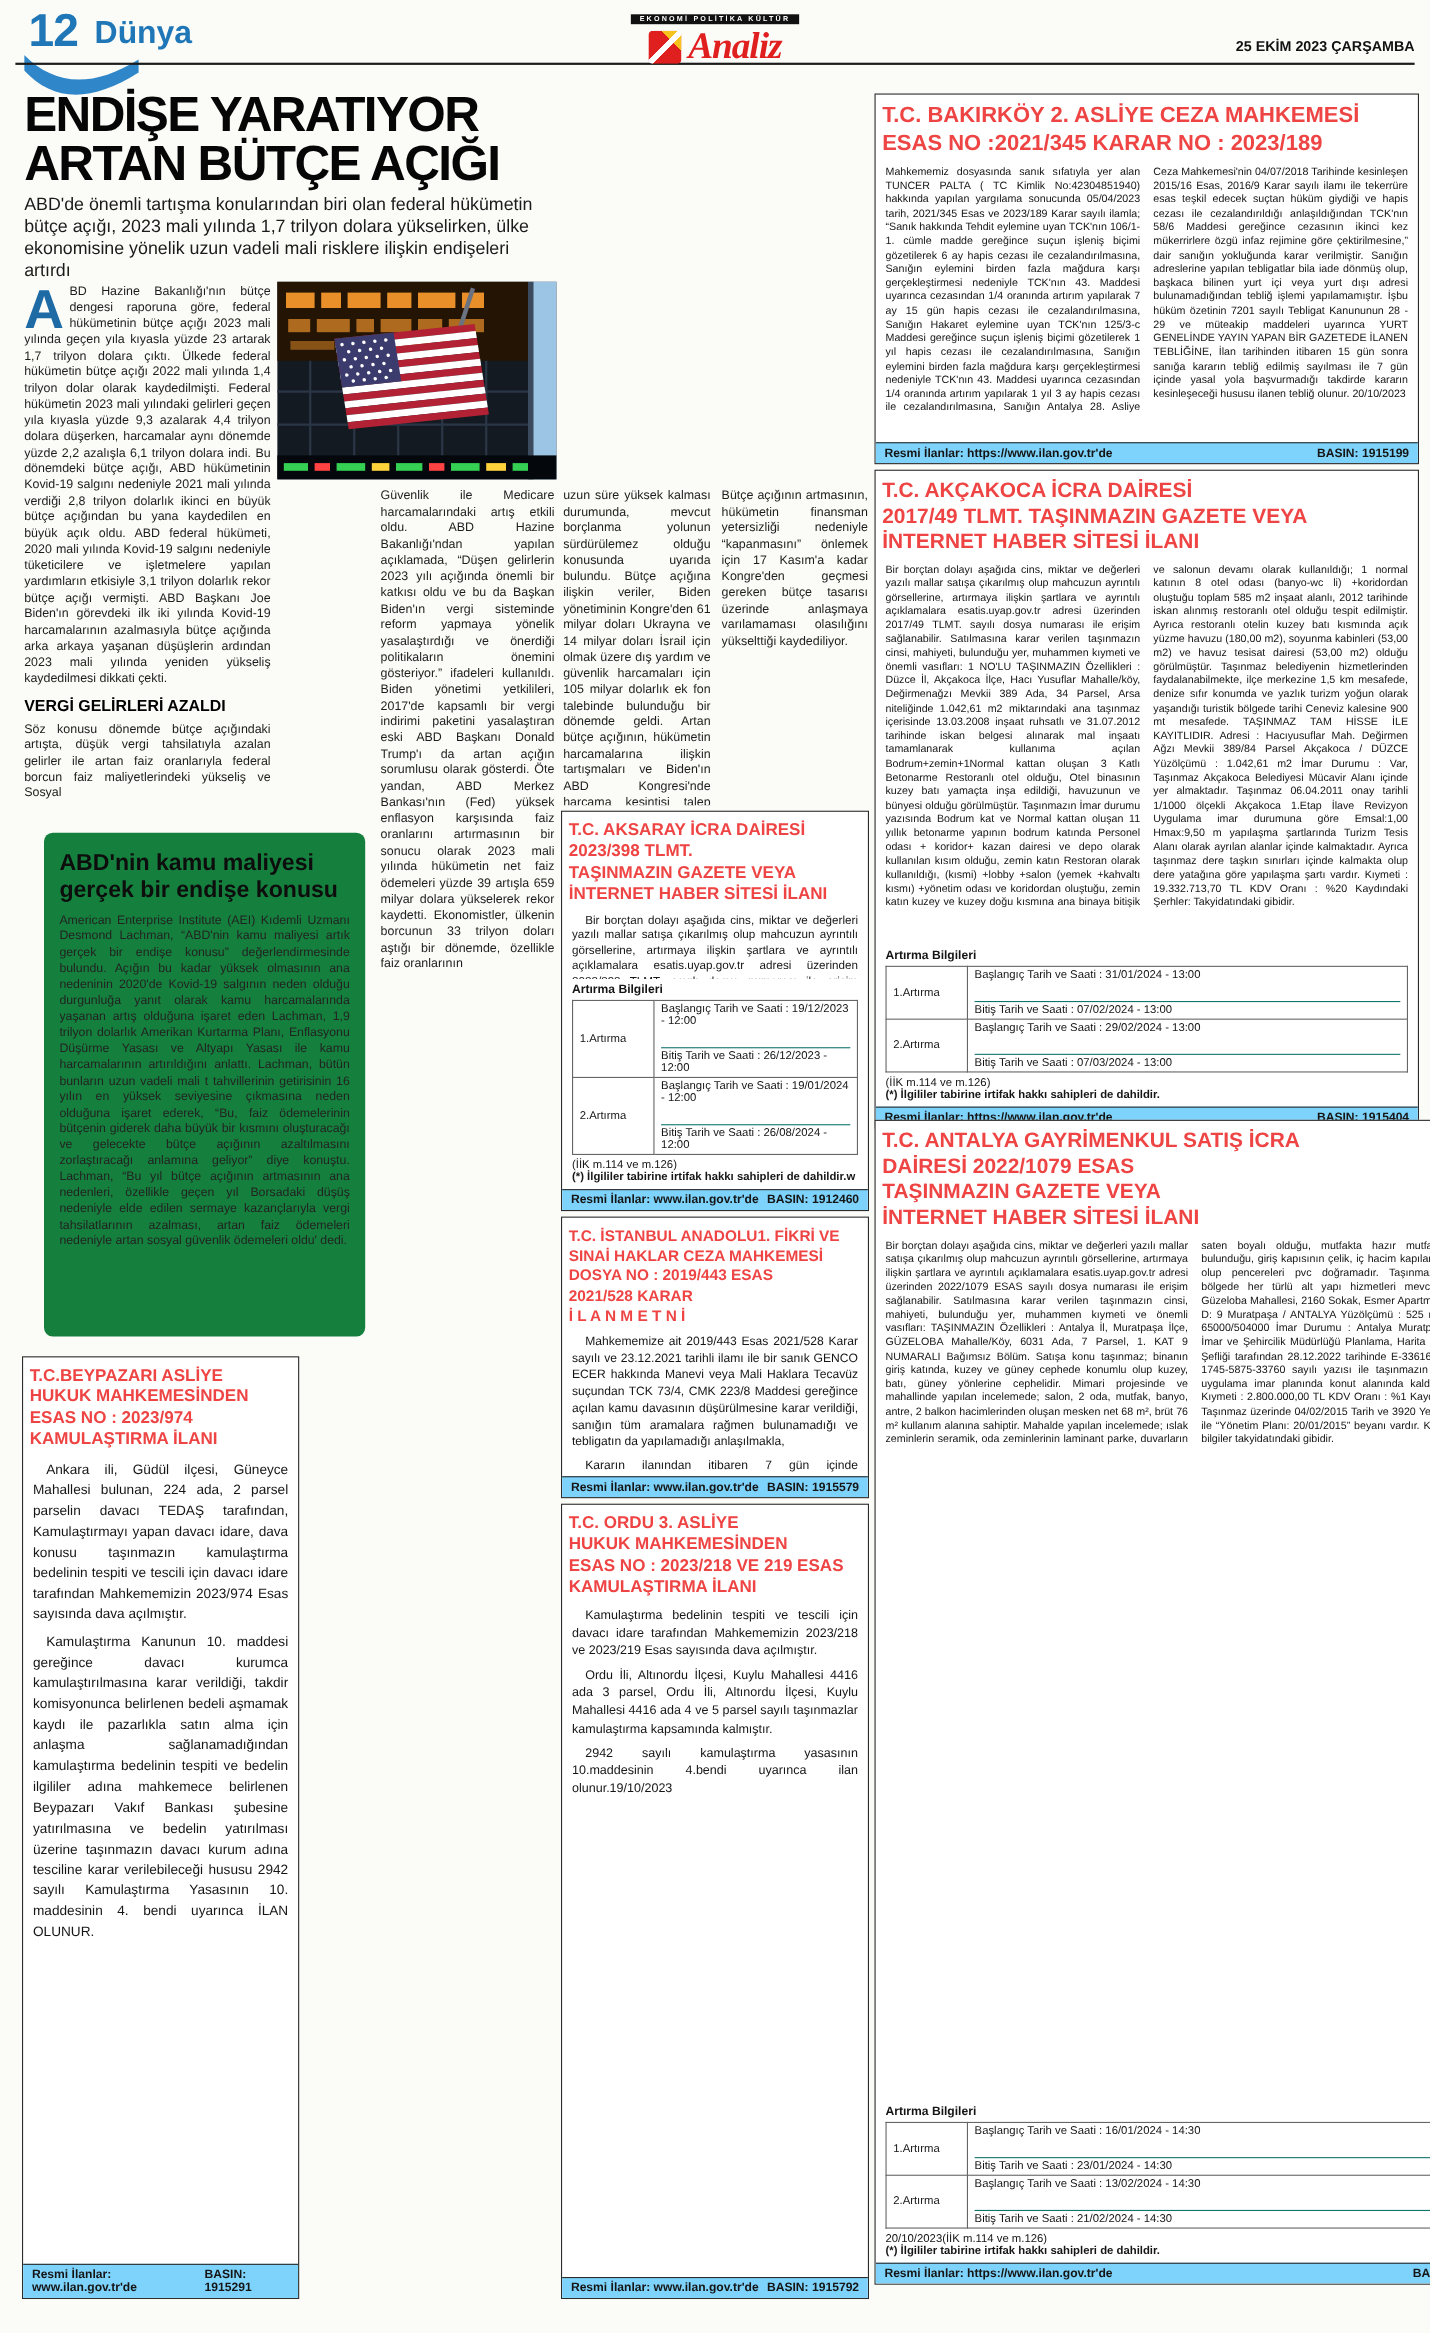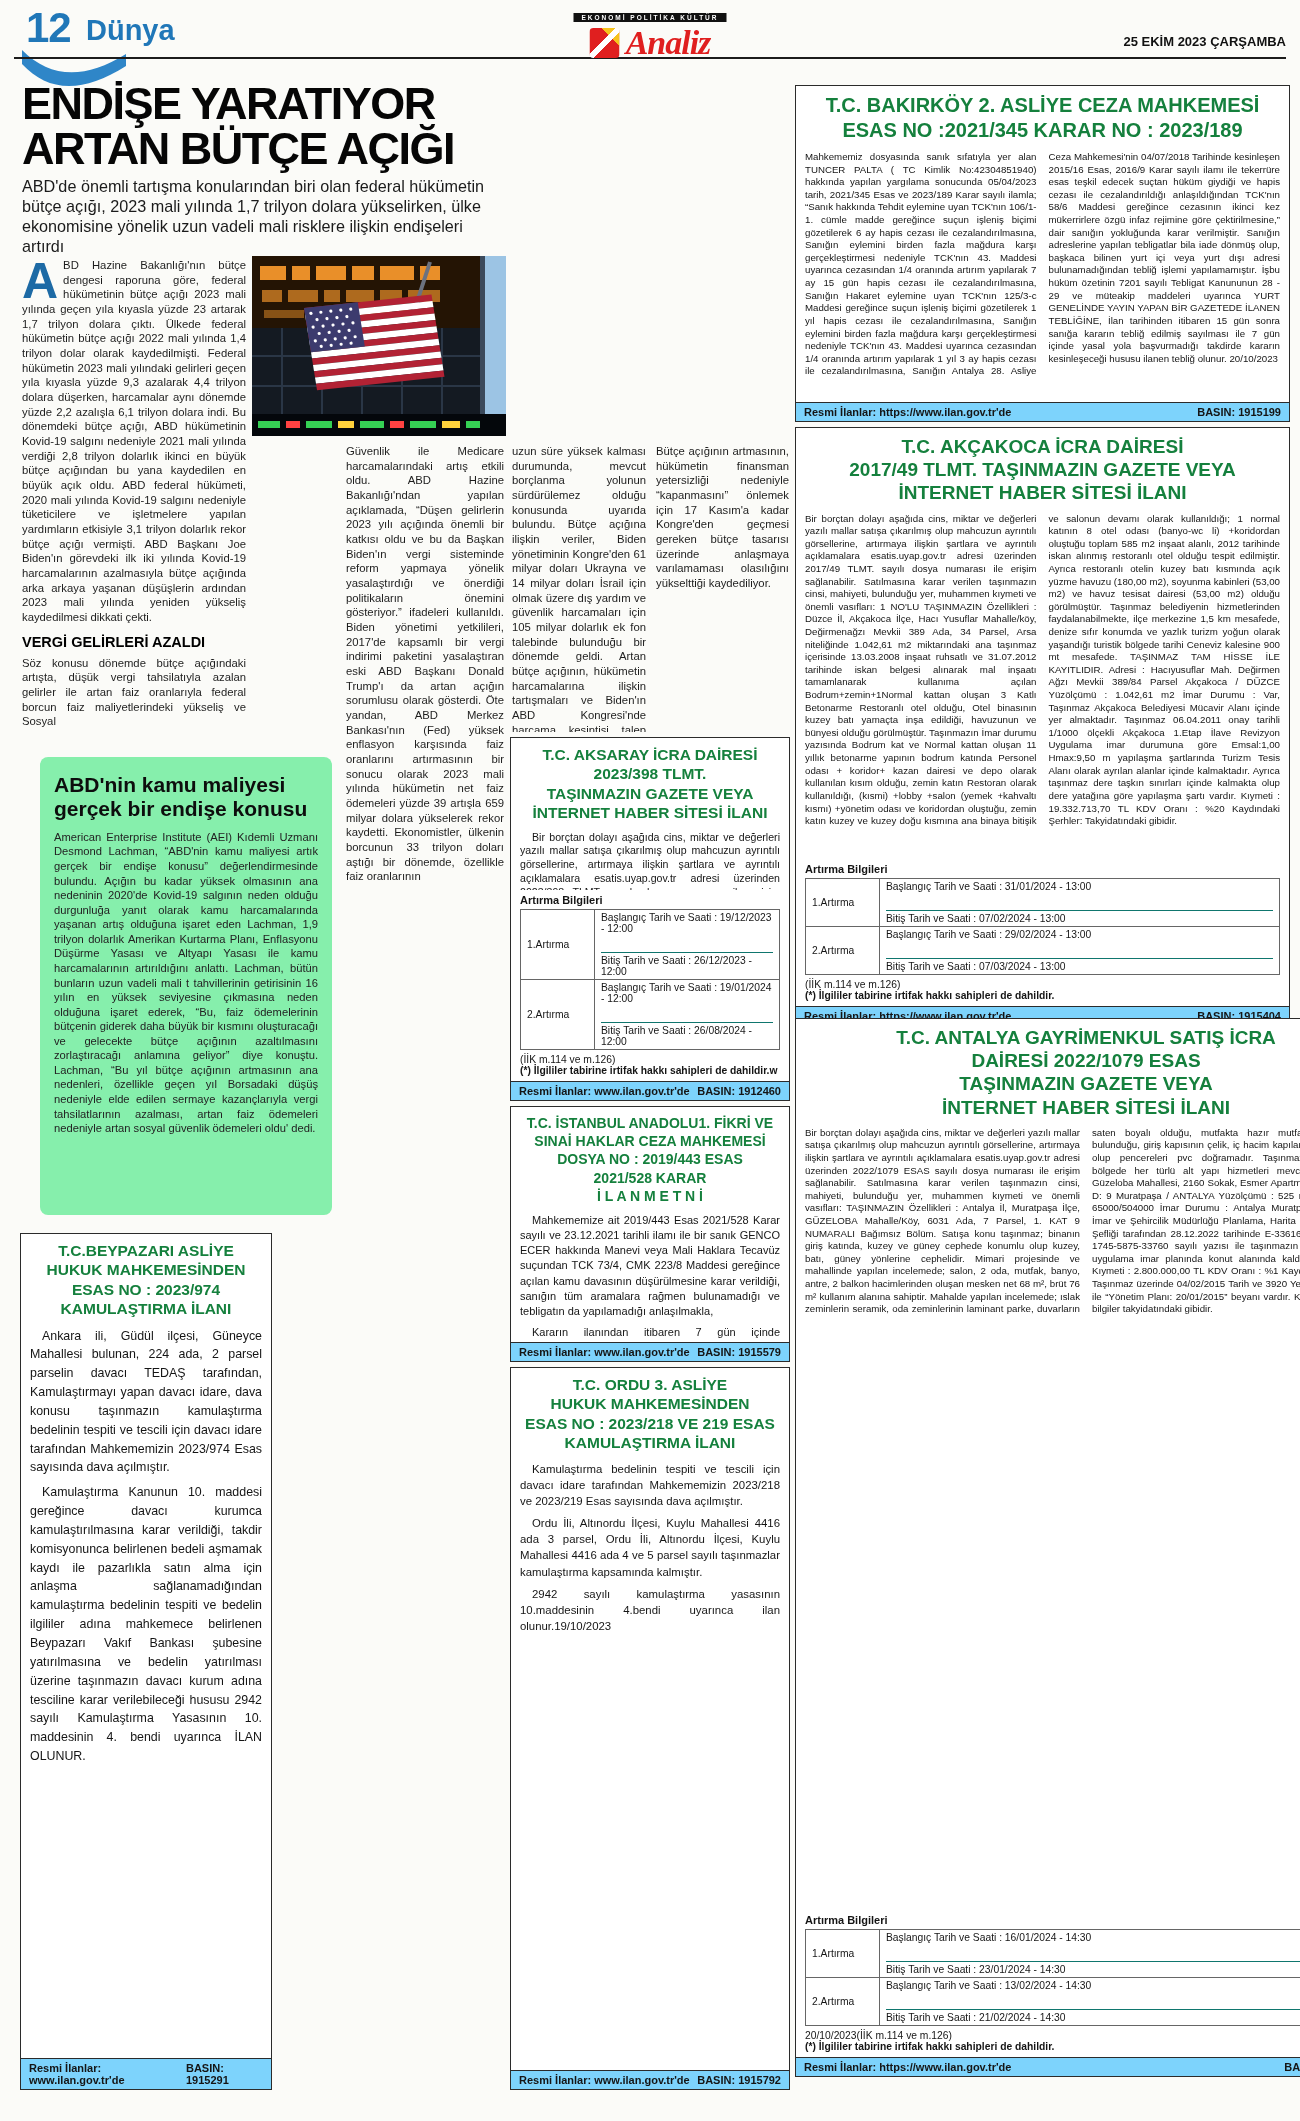"T.C. BAKIRKÖY 2. ASLİYE CEZA" .notice-title { color: #15803d -> #ef4444; text-align: center -> none }
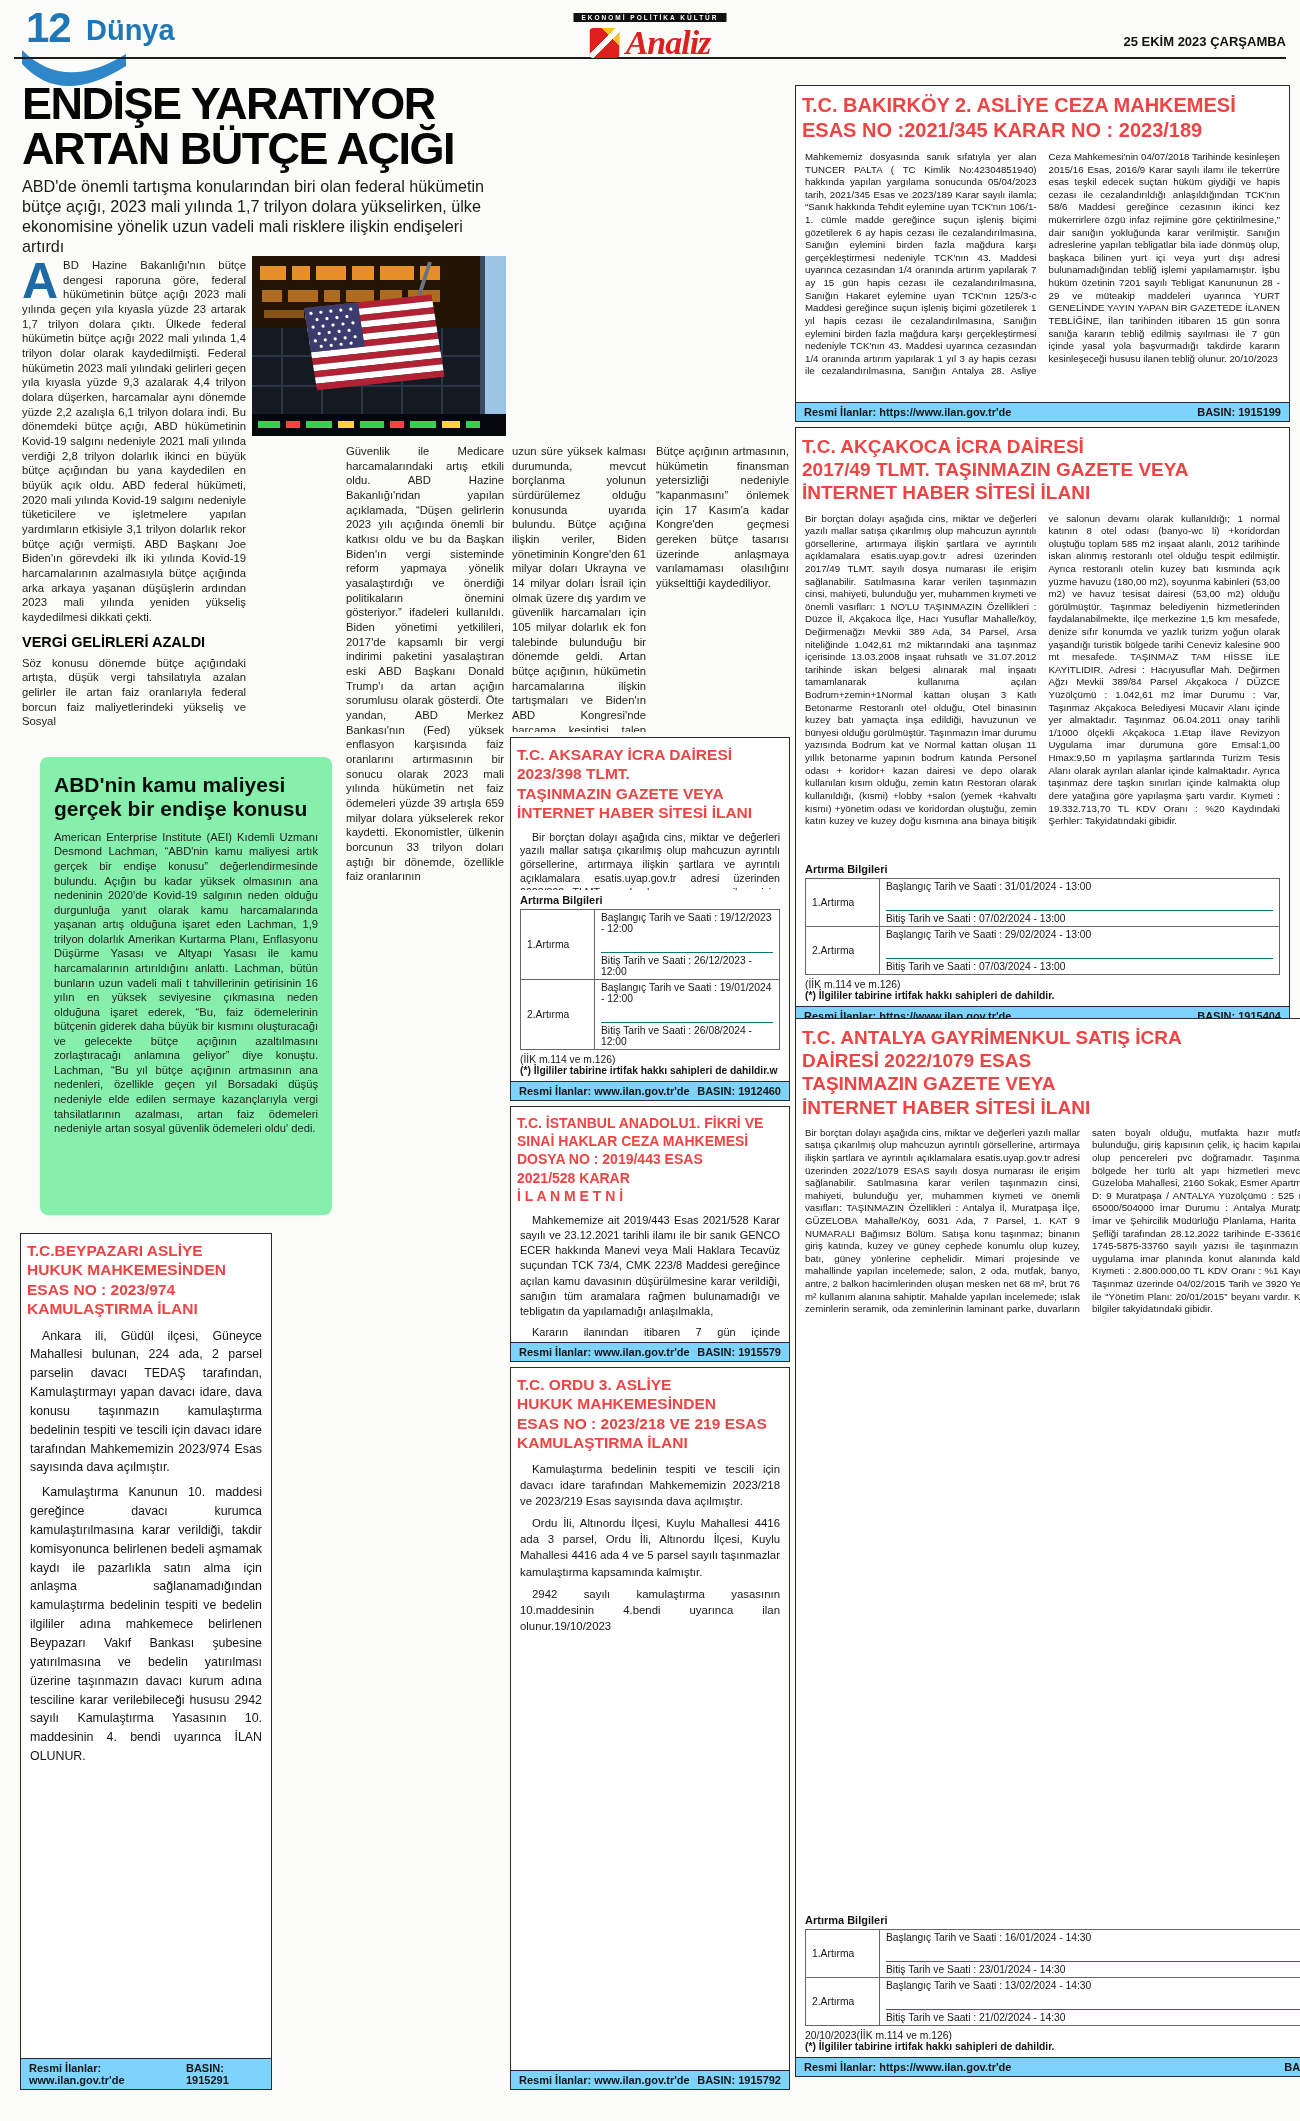"ABD'nin kamu maliyesi gerçek bir" .graybox { background: #86efac -> #15803d }
